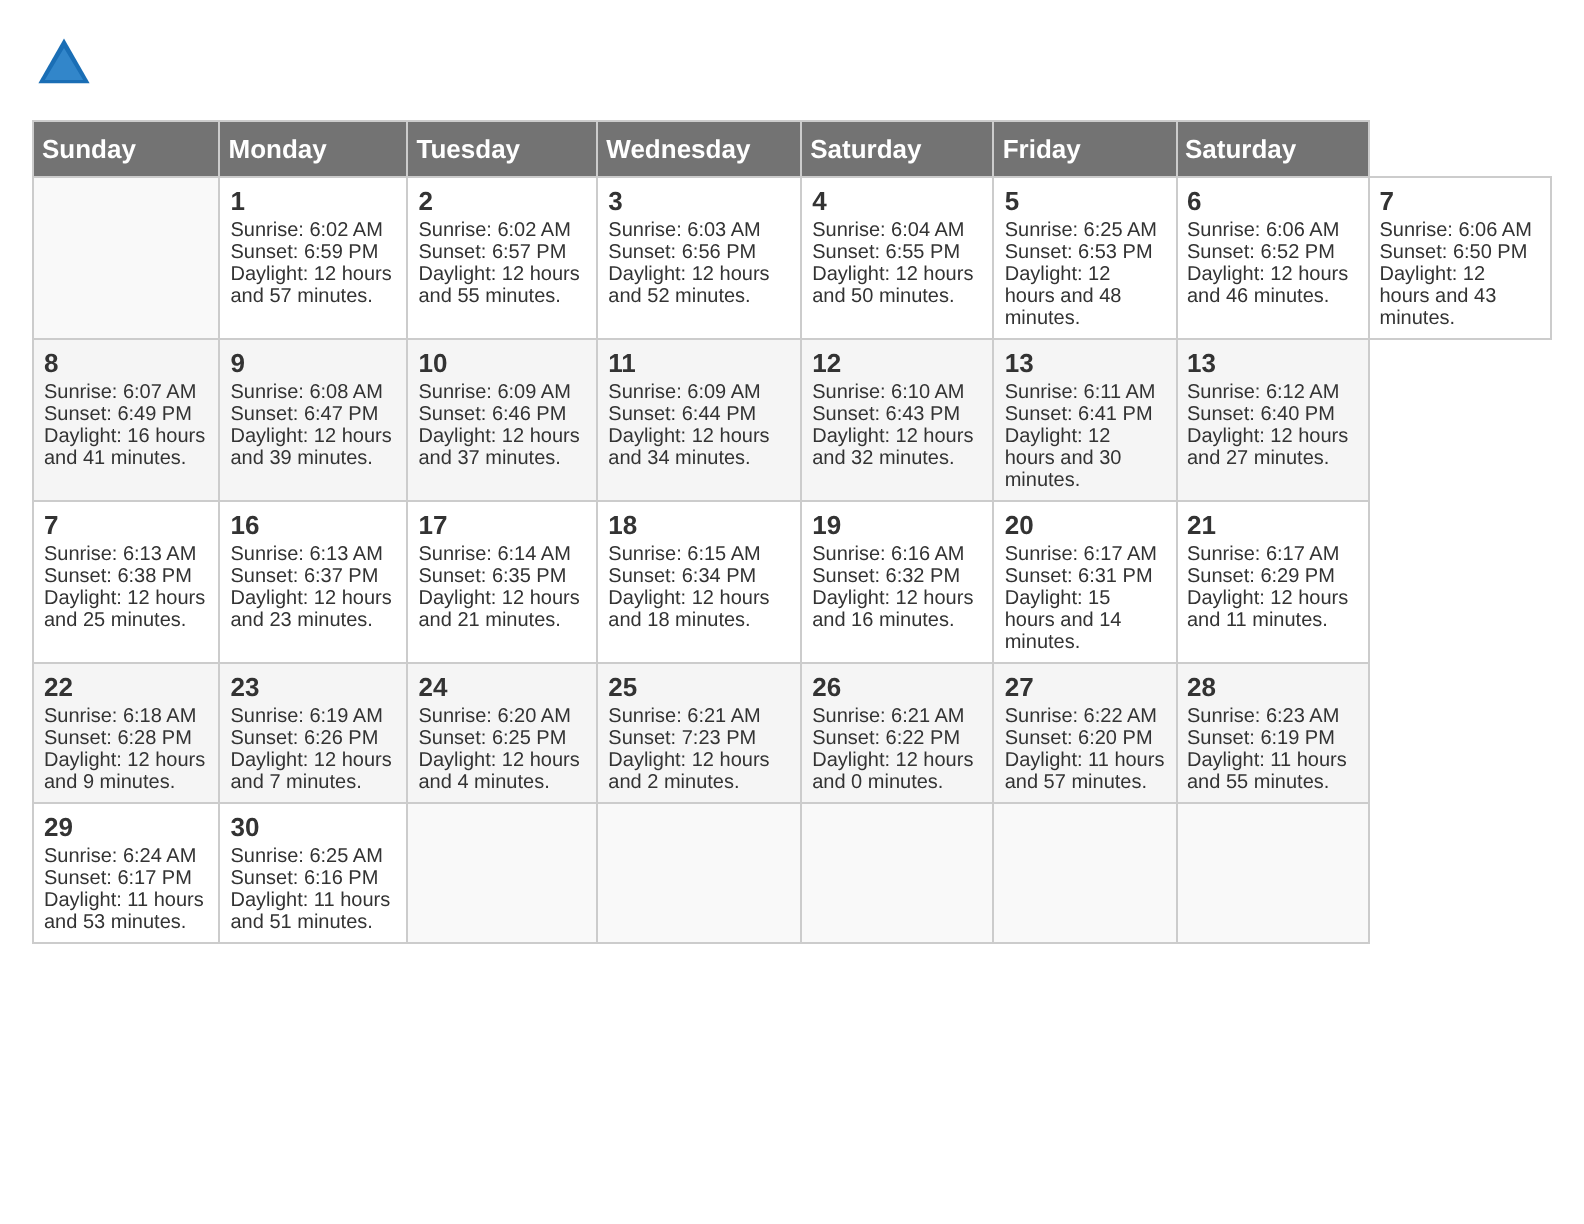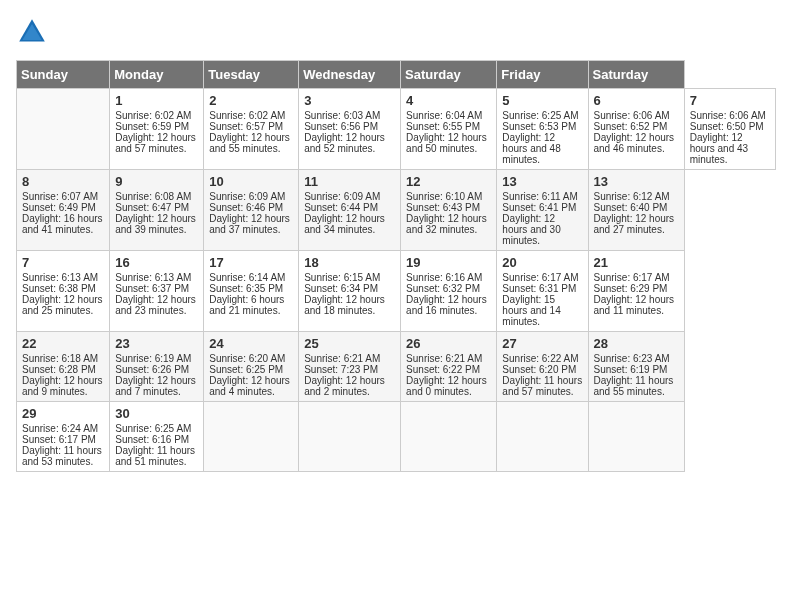"Daylight: 6 hours and 21" span { text: 6 -> 12 }
